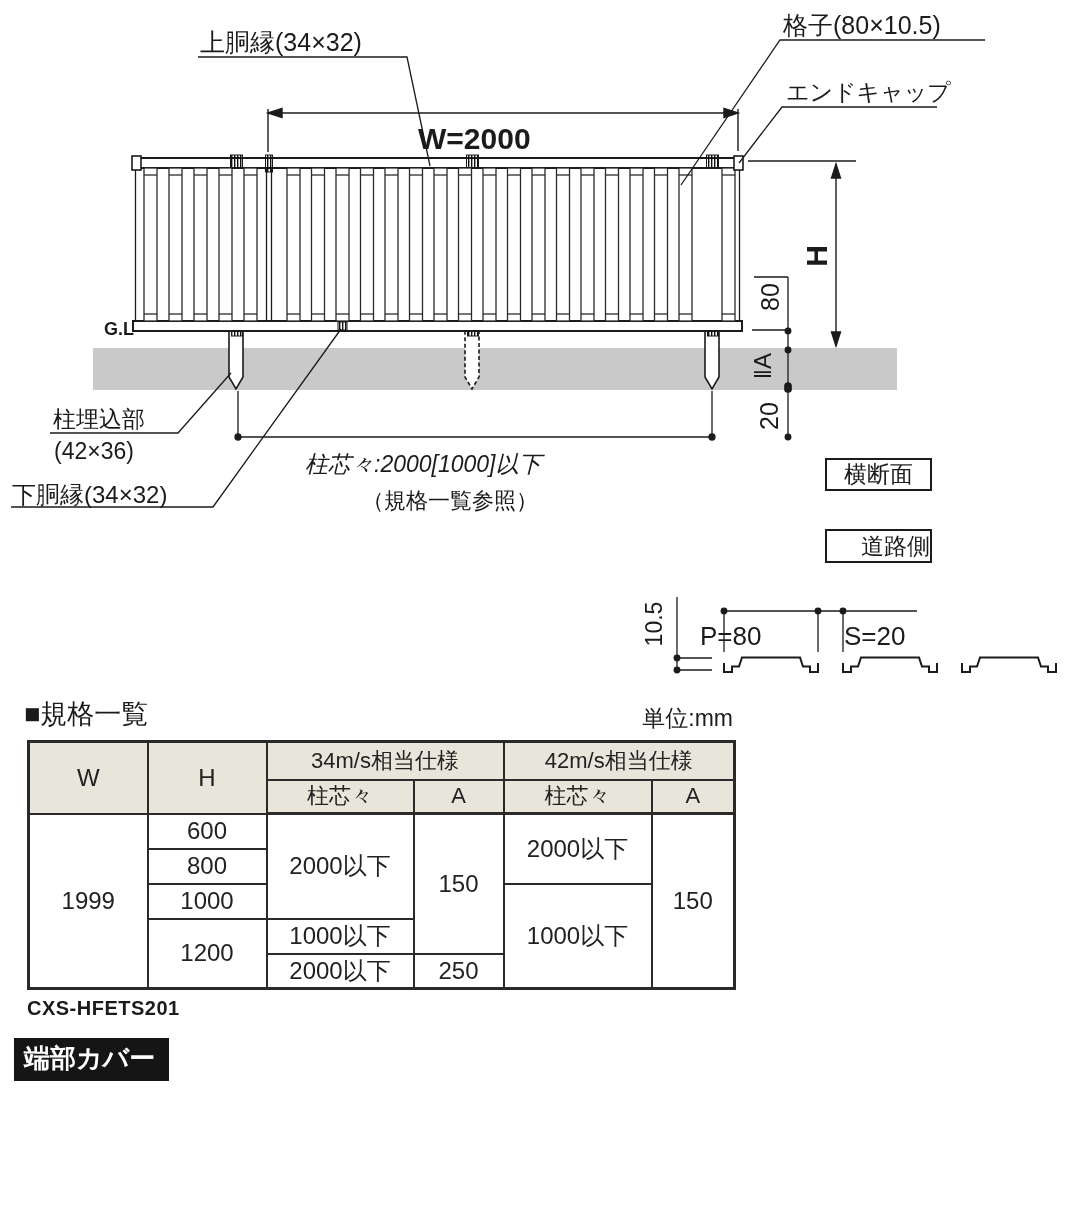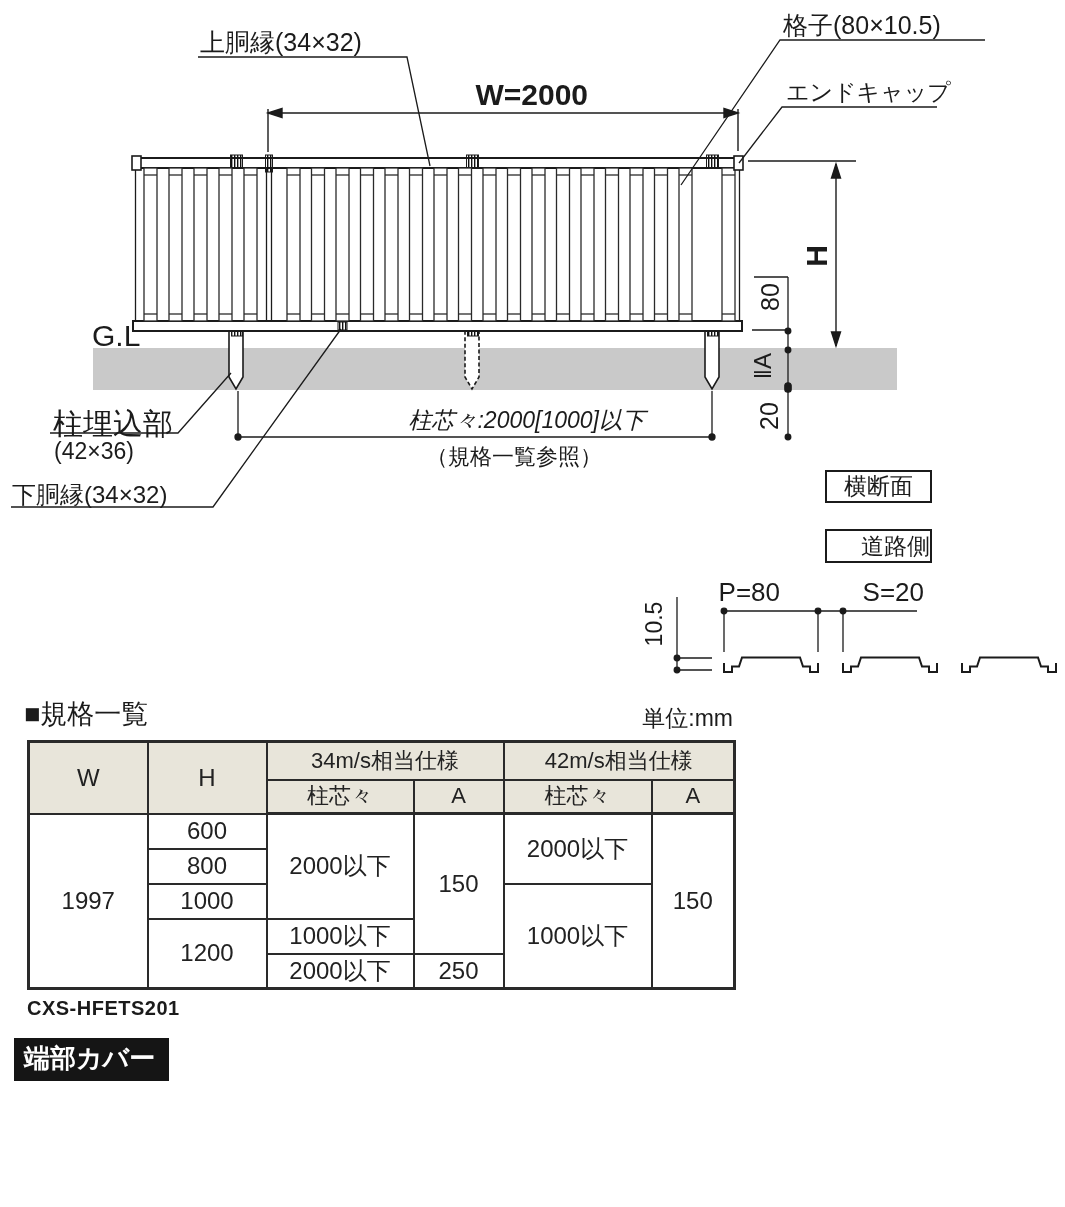"W=2000" .center { margin-top: none -> 44px; text-align: right -> left }
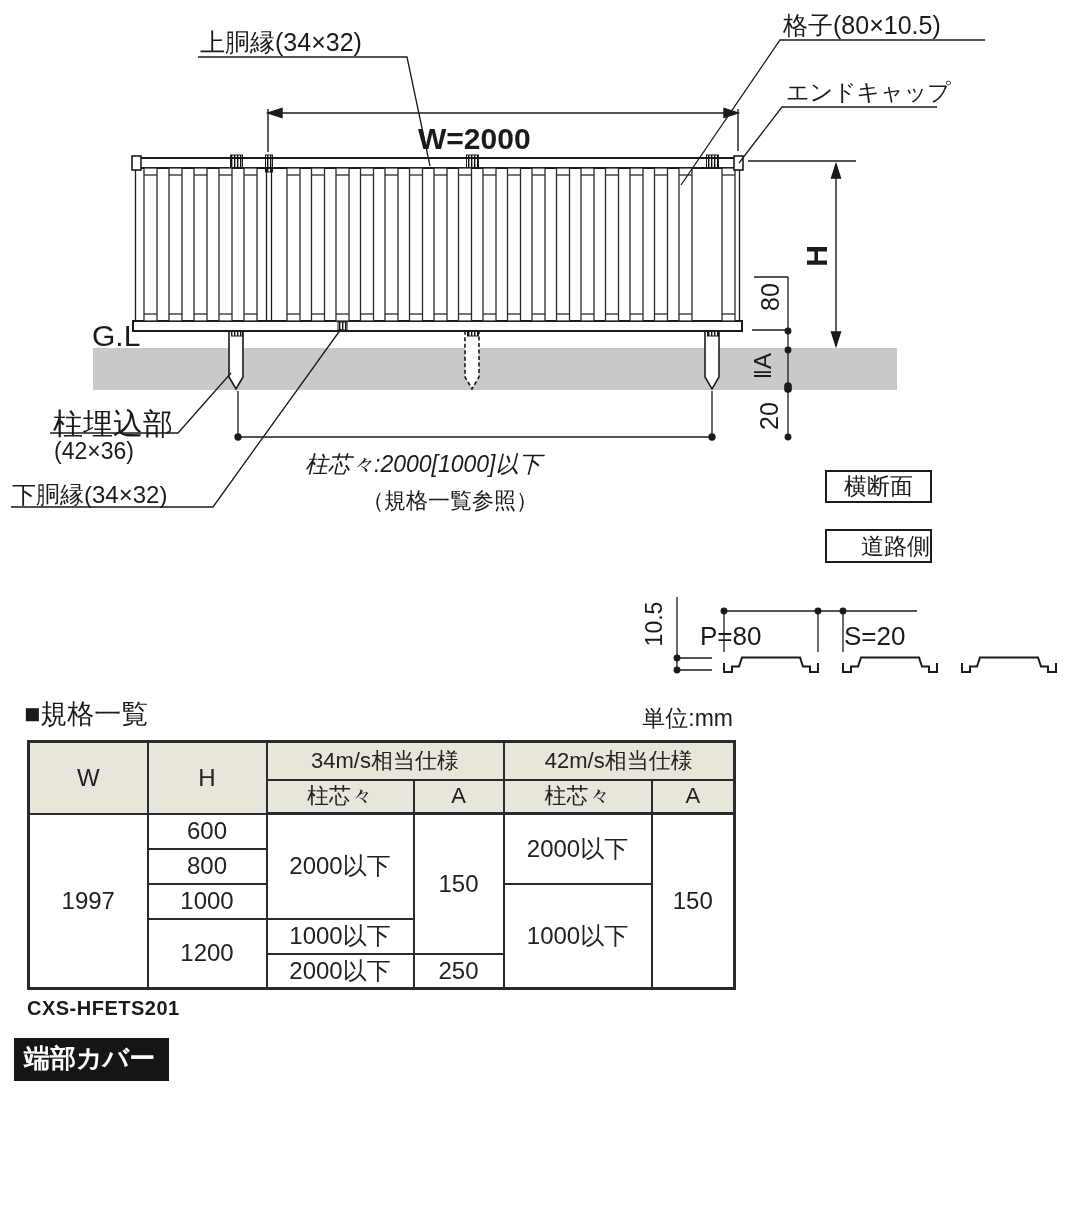"G.L" div.lbl { font-size: 30px -> 18px; font-weight: normal -> bold; left: 92px -> 104px }
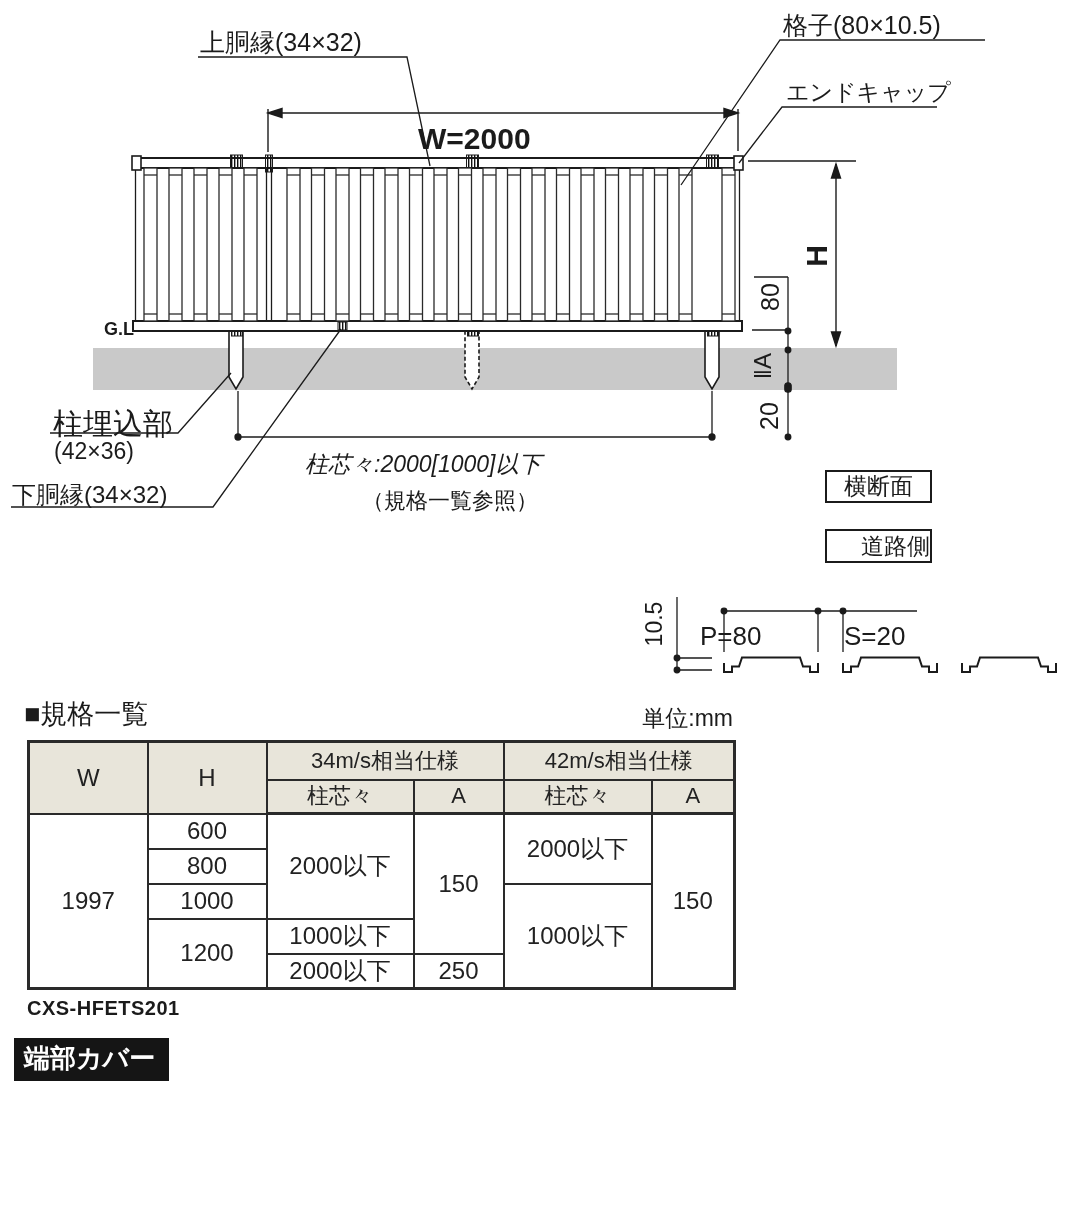"柱埋込部" div.lbl { font-size: 30px -> 23px }
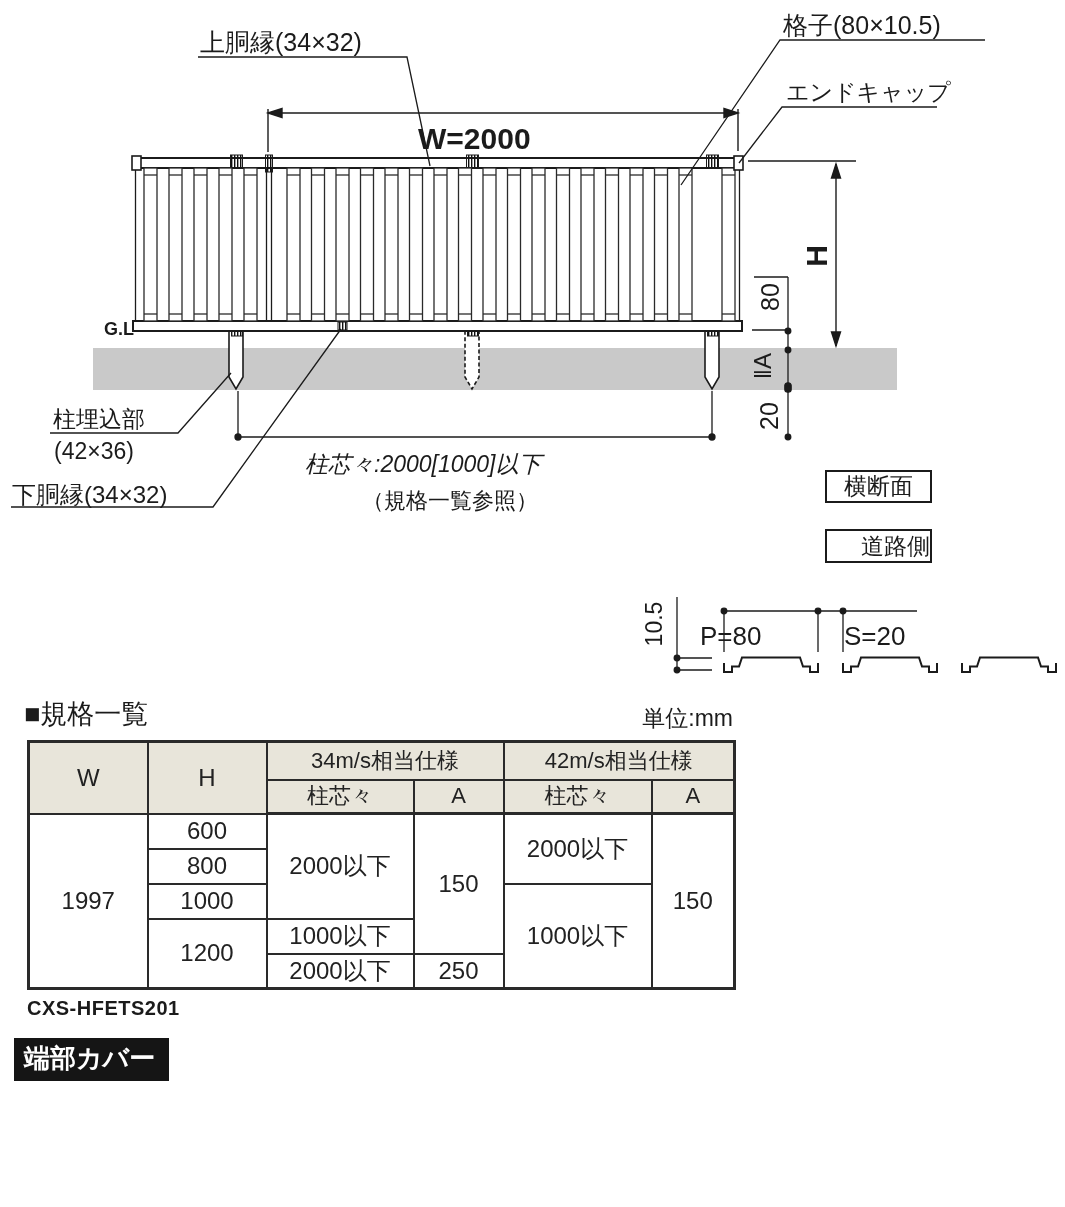"横断面" div.boxlabel { top: 470px -> 458px }
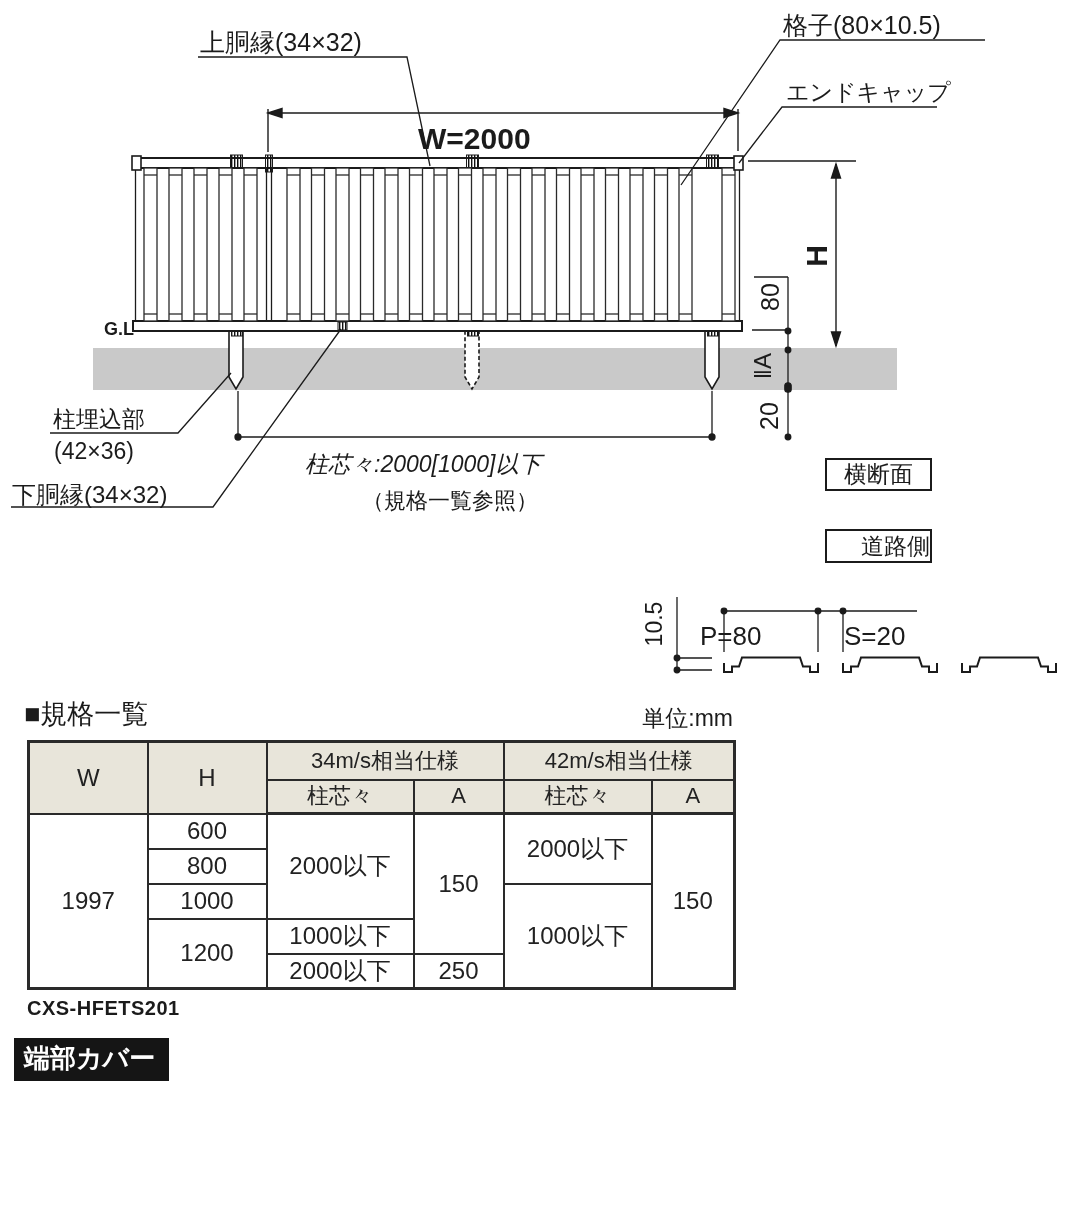"1997" td { text: 1997 -> 1999 }
